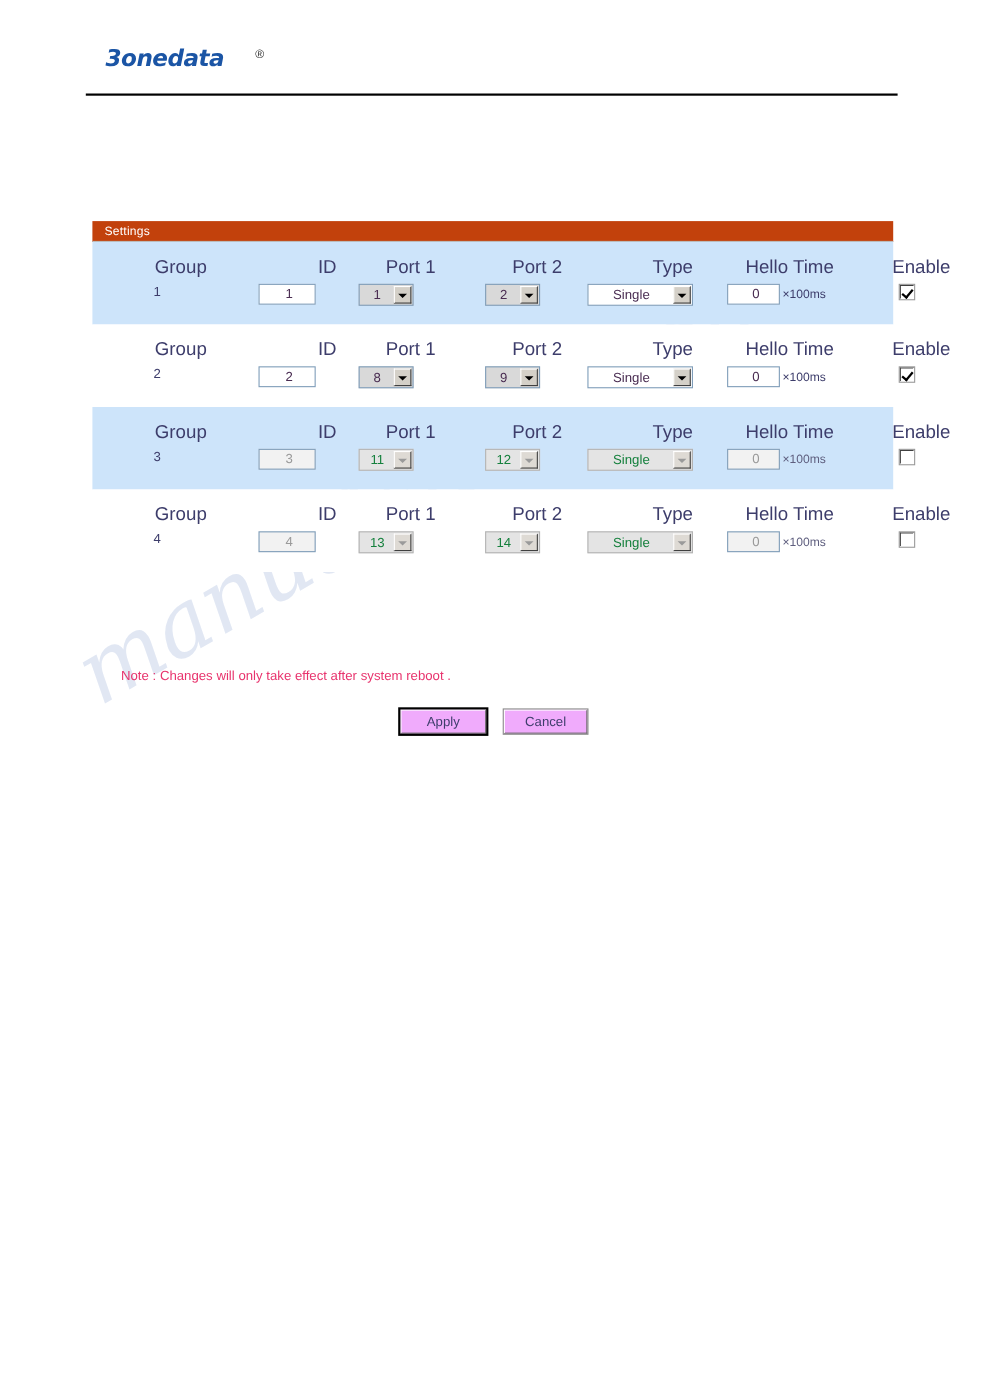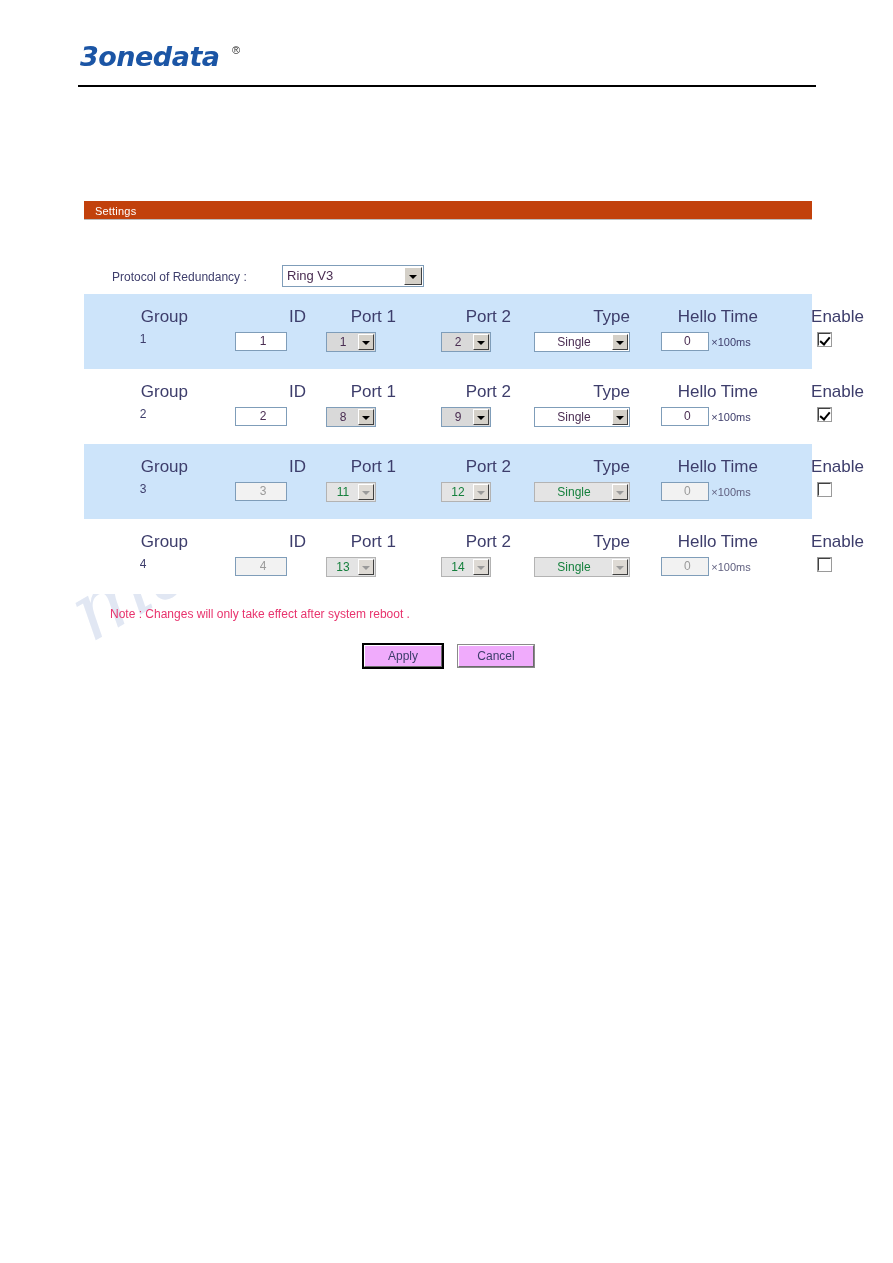"3onedata" #brand-logo { font-size: 27px -> 21px; left: 80px -> 96px }
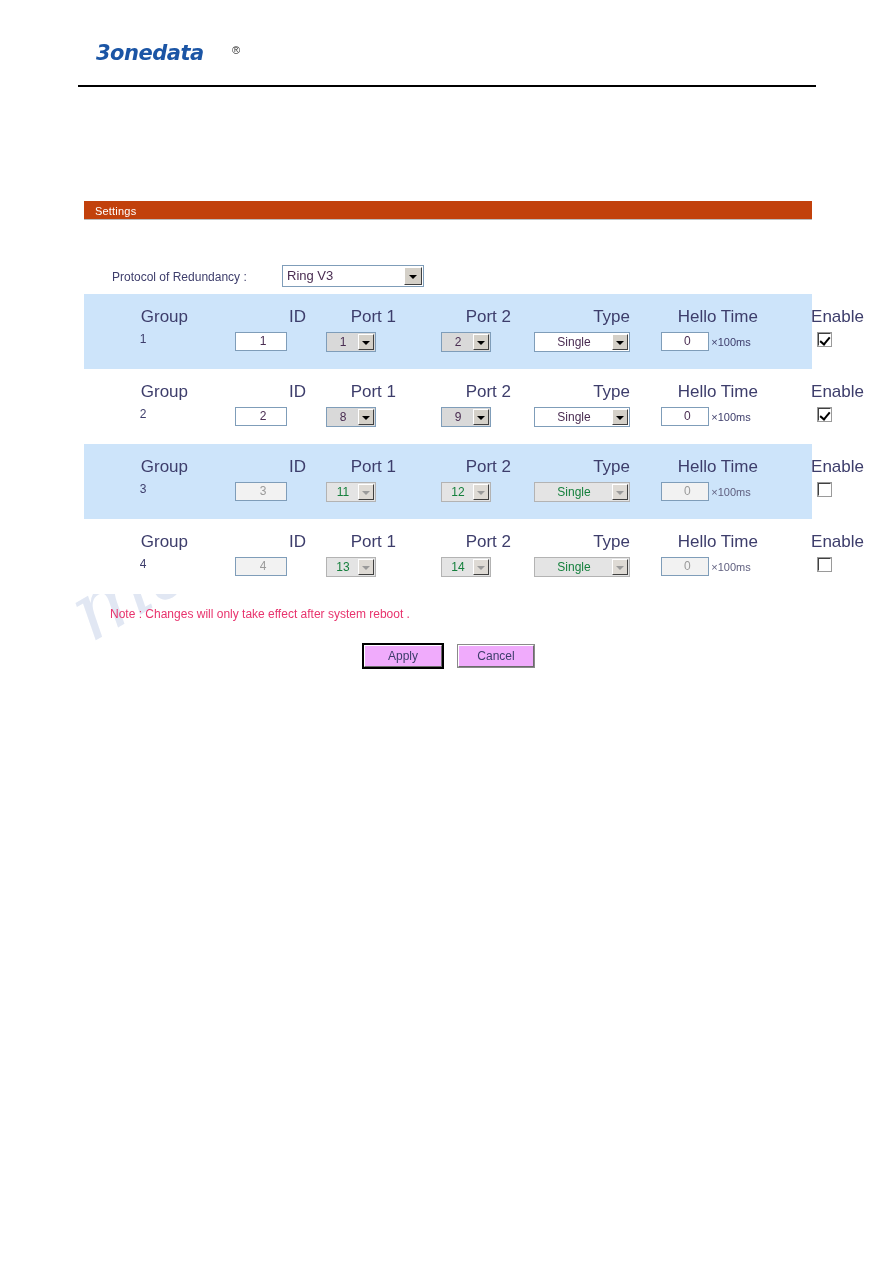"Protocol of Redundancy :" div { html: <div> <div>Protocol of Redundancy :</div> <div> <span> <span>Ring V3</span> <span></span> </span> </div> </div> -> none }
